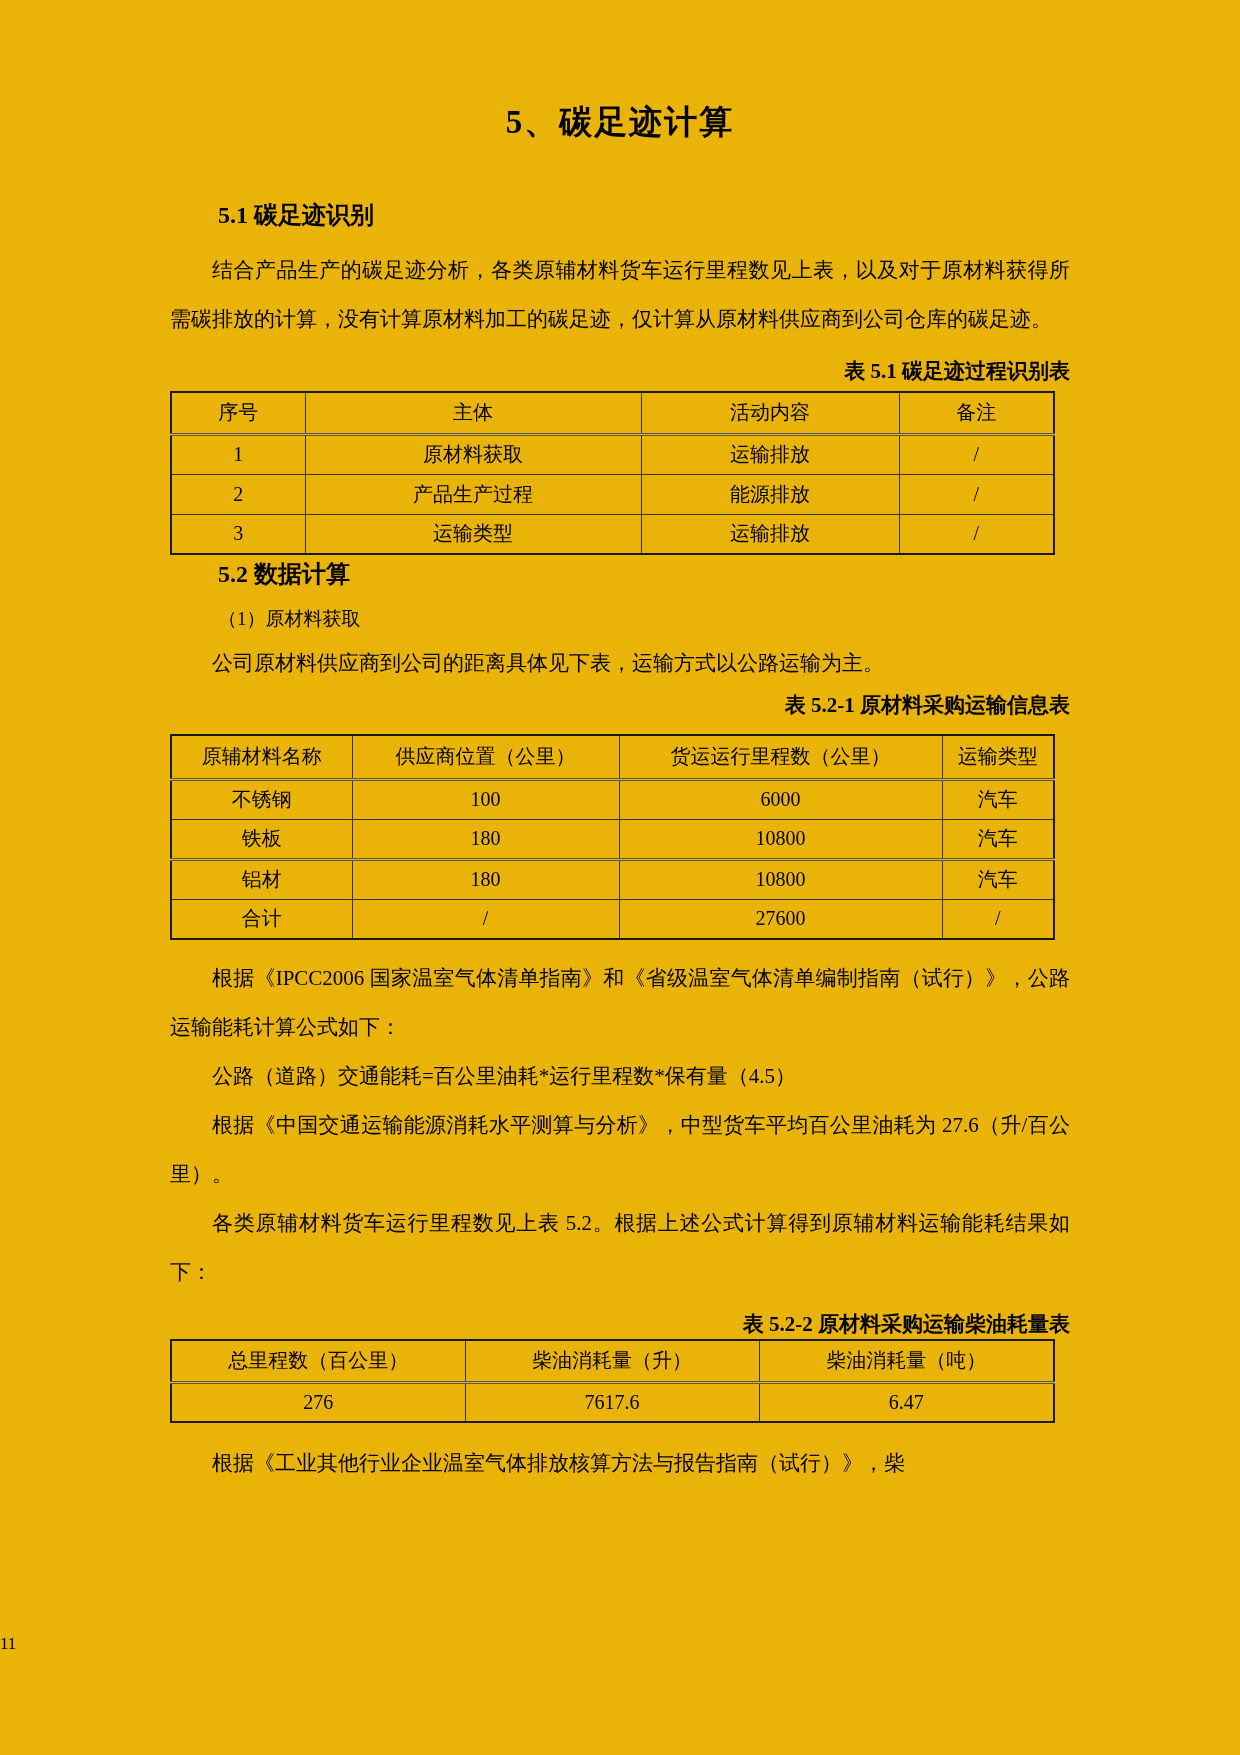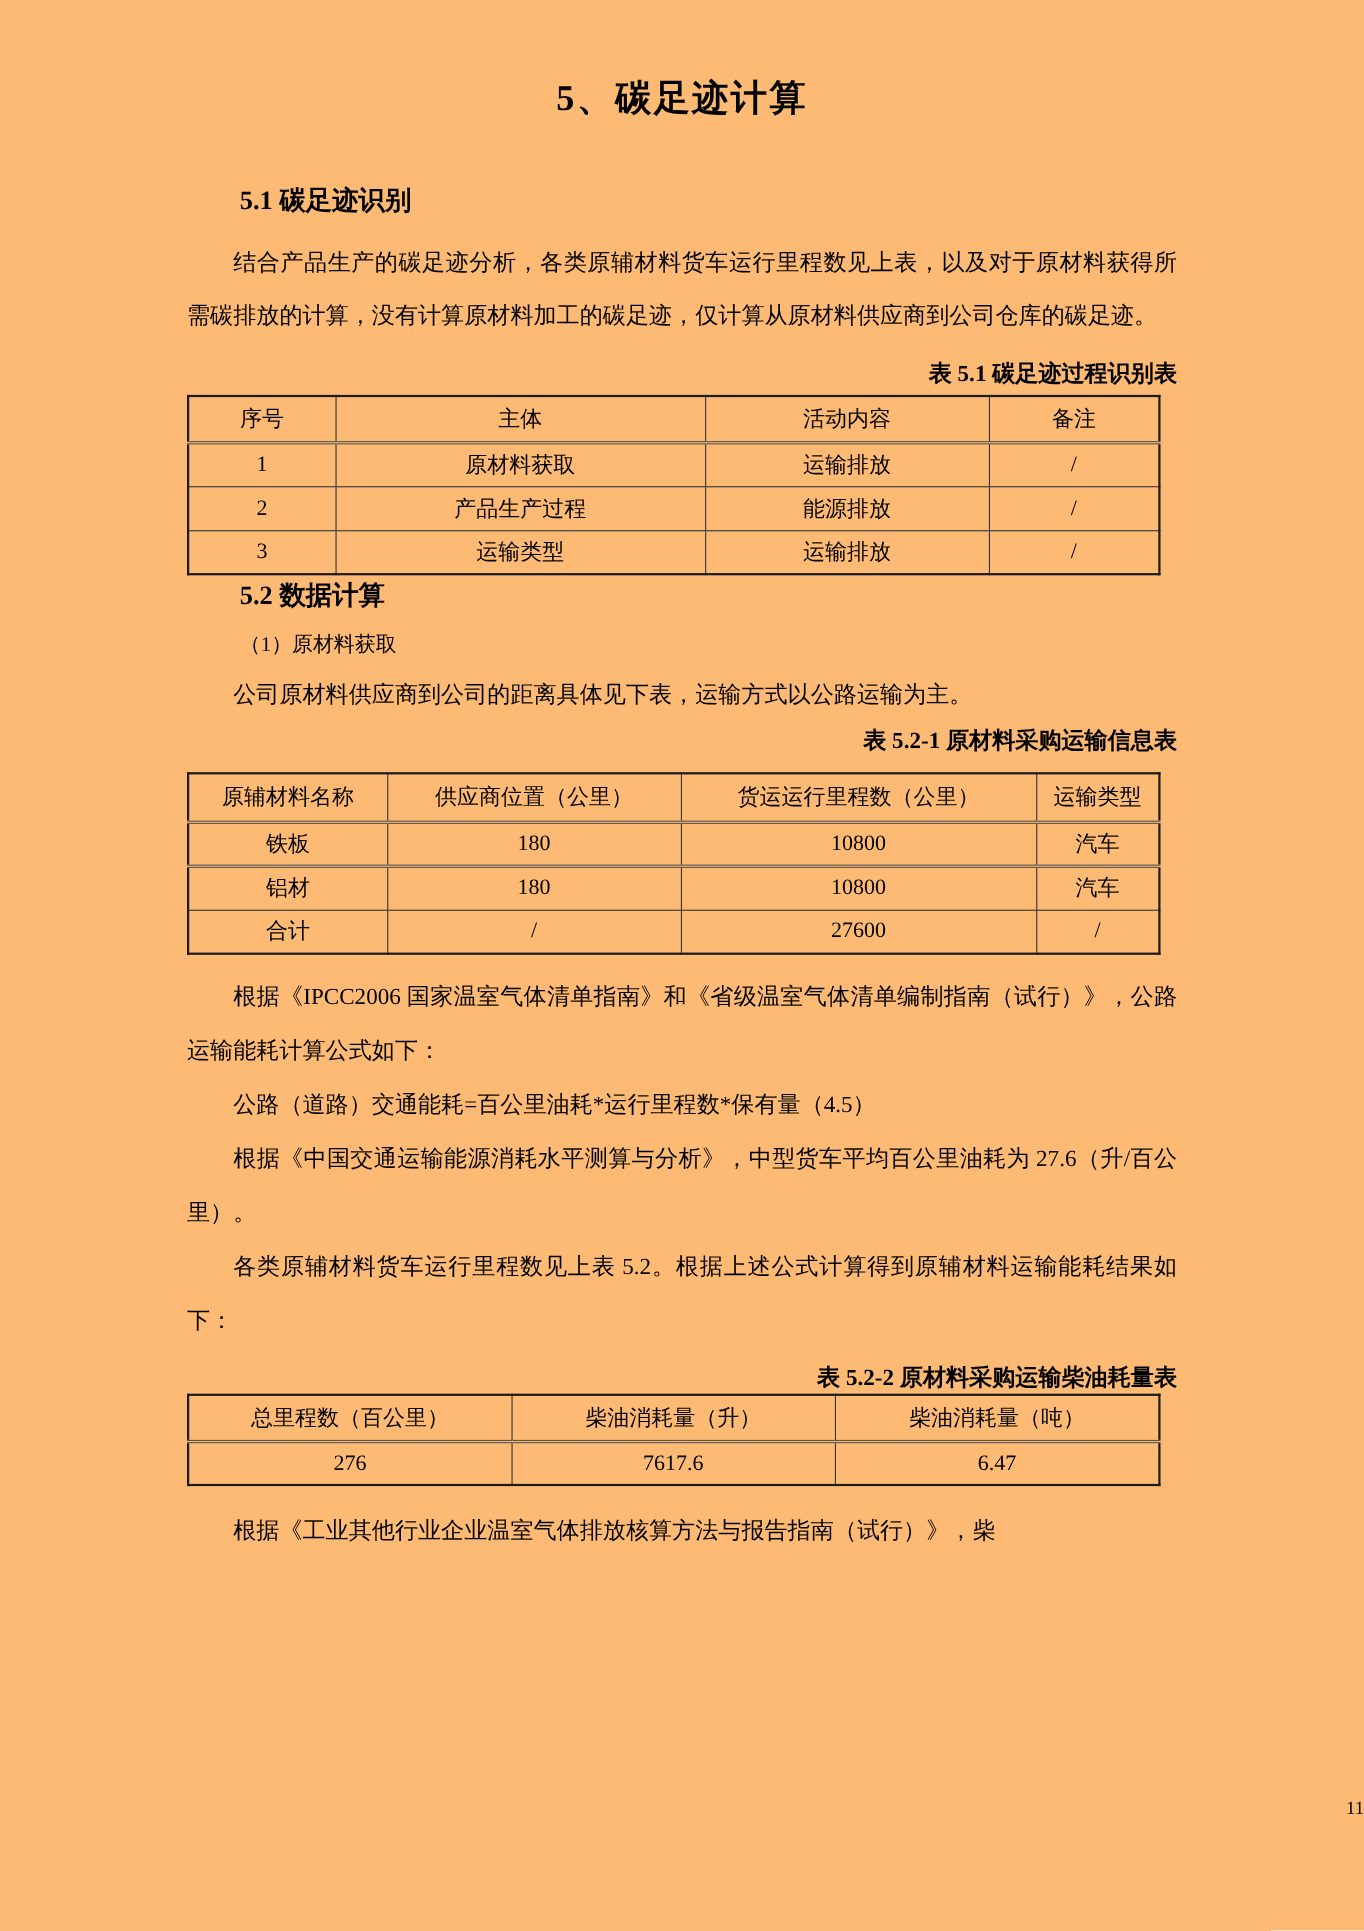"5、碳足迹计算" .page { background: #fdba74 -> #eab308; padding: 68px 170px 0 170px -> 100px 170px 0 170px }
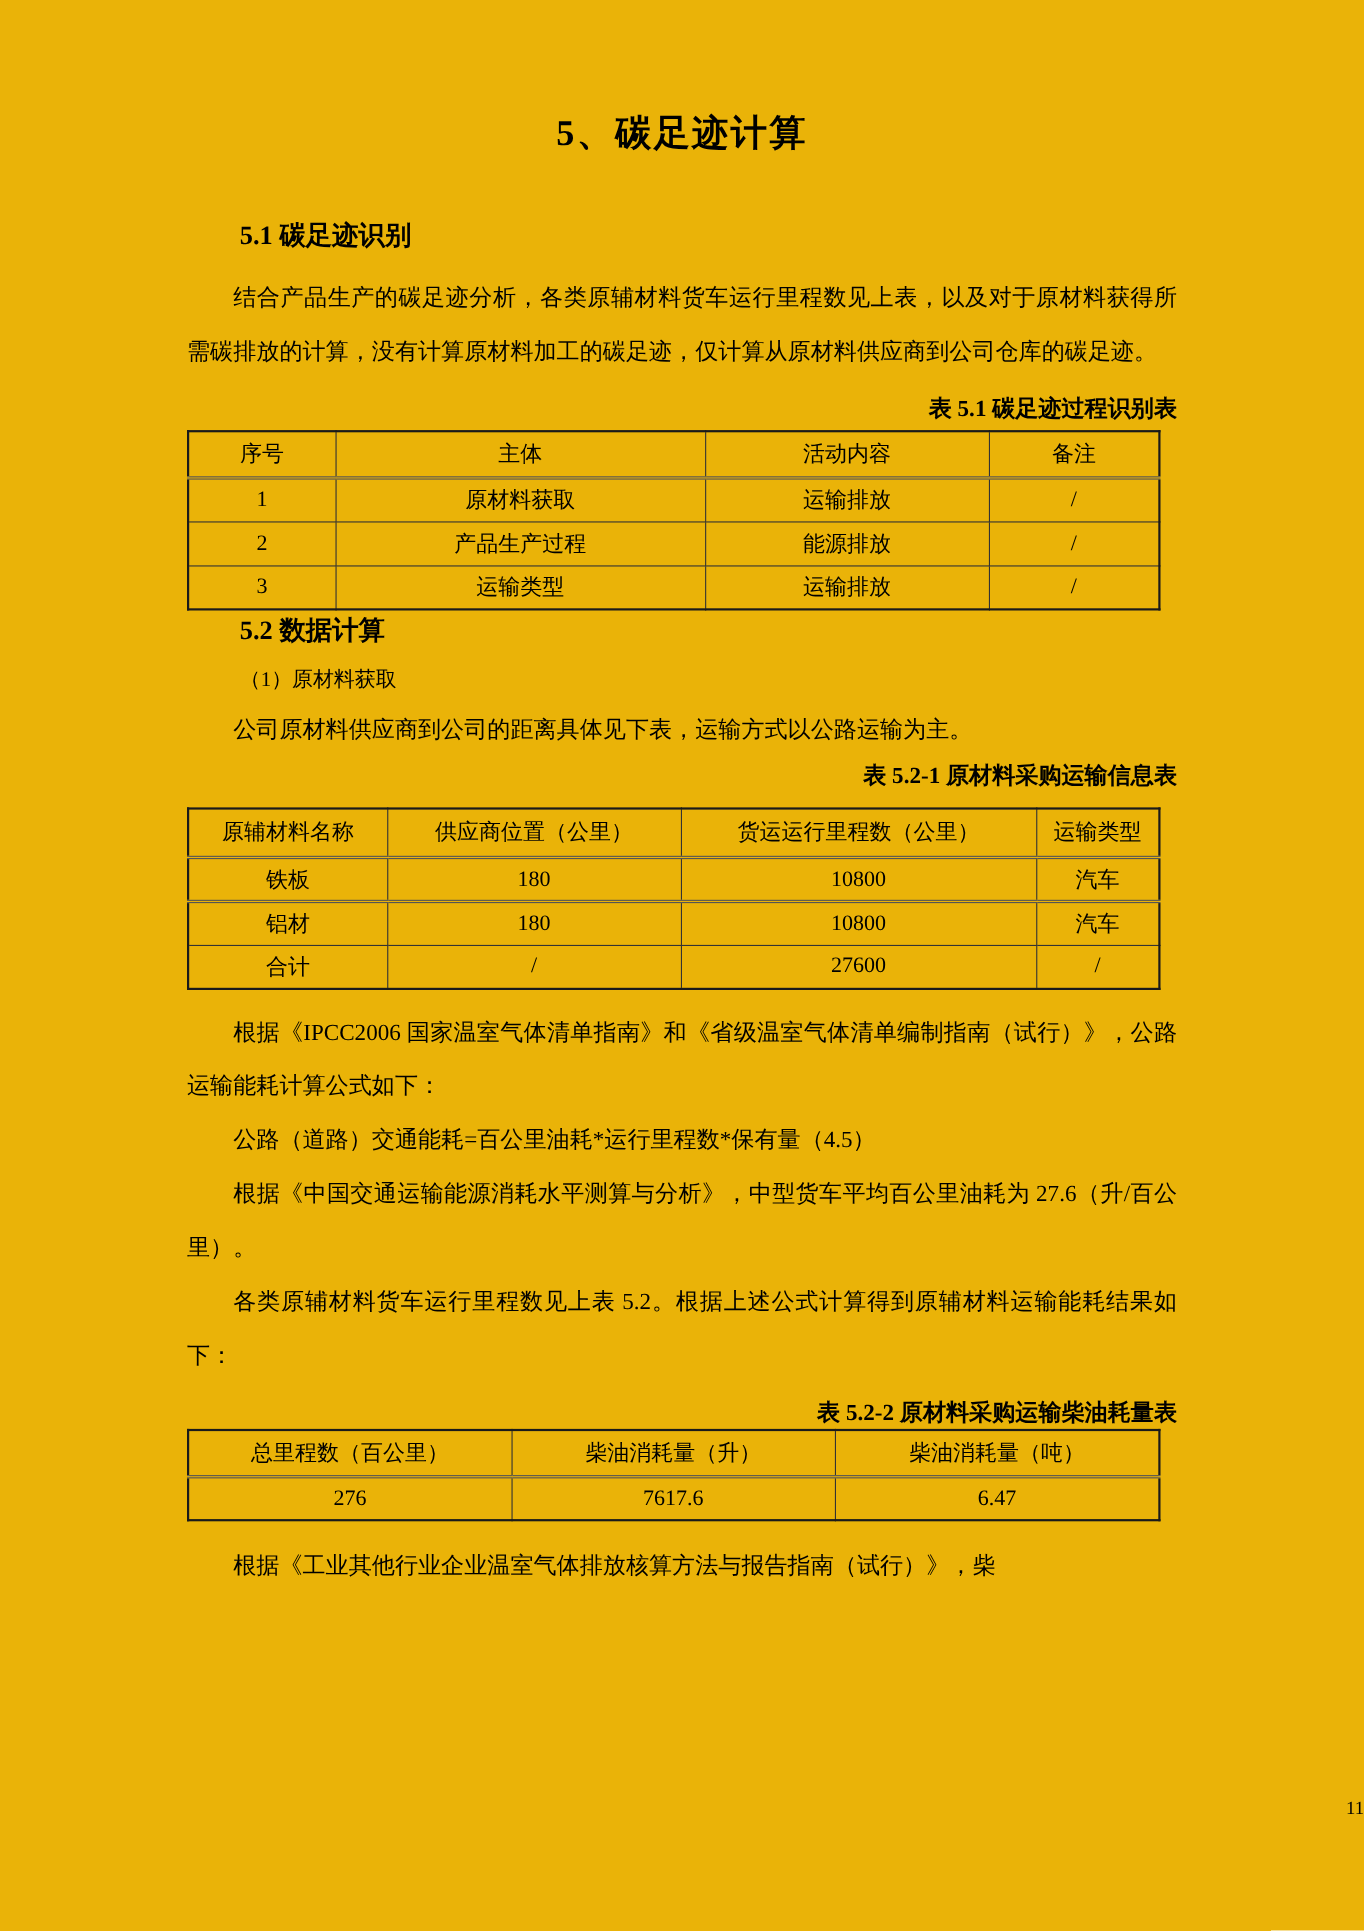"不锈钢" tr { html: none -> <tr> <td>不锈钢</td> <td>100</td> <td>6000</td> <td>汽车</td> </tr> }
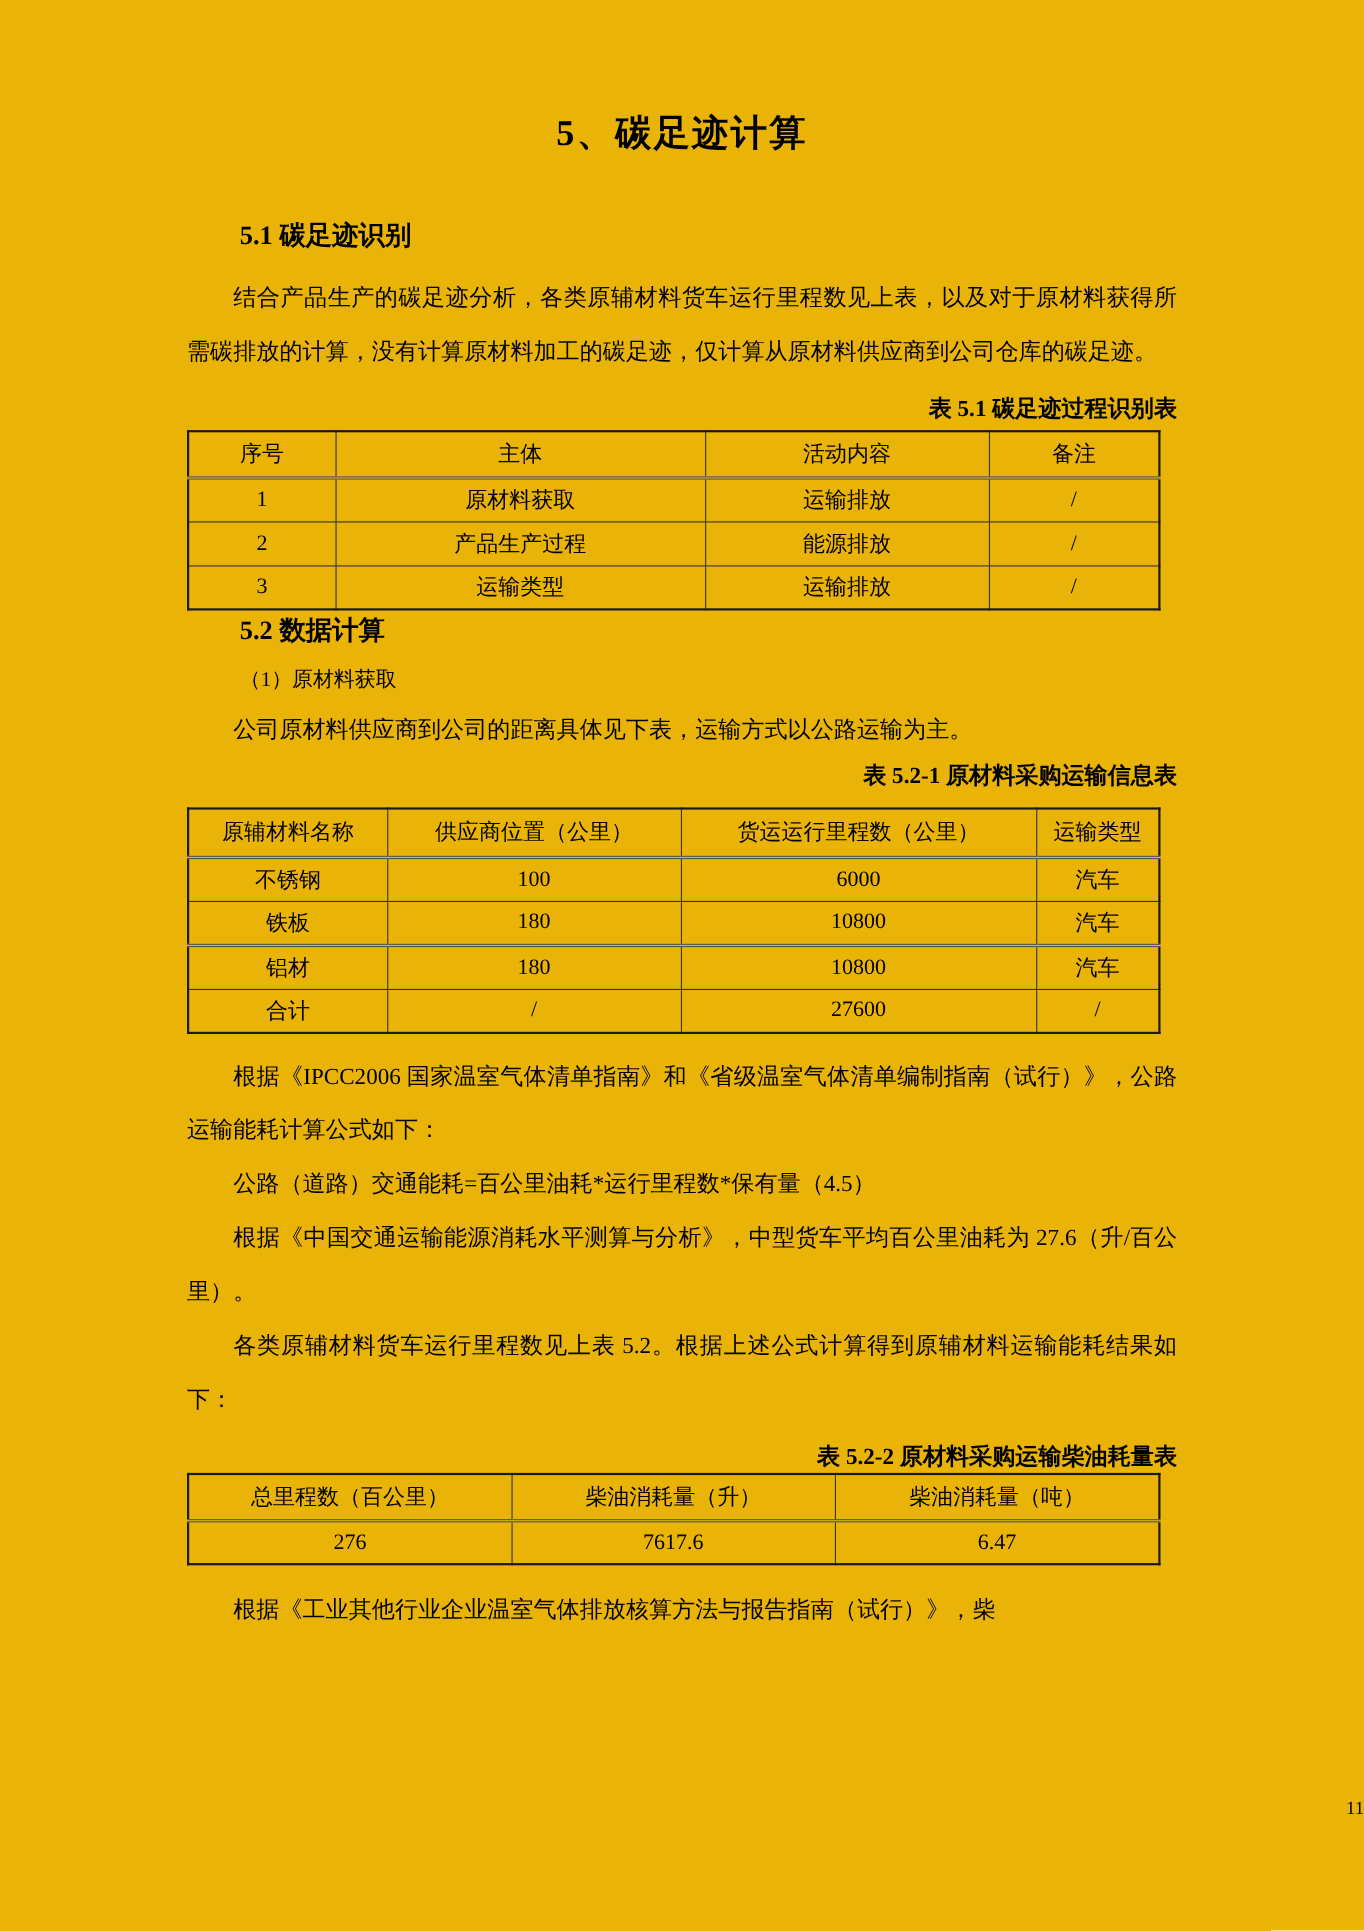"11" .page-number { text-align: right -> left }
